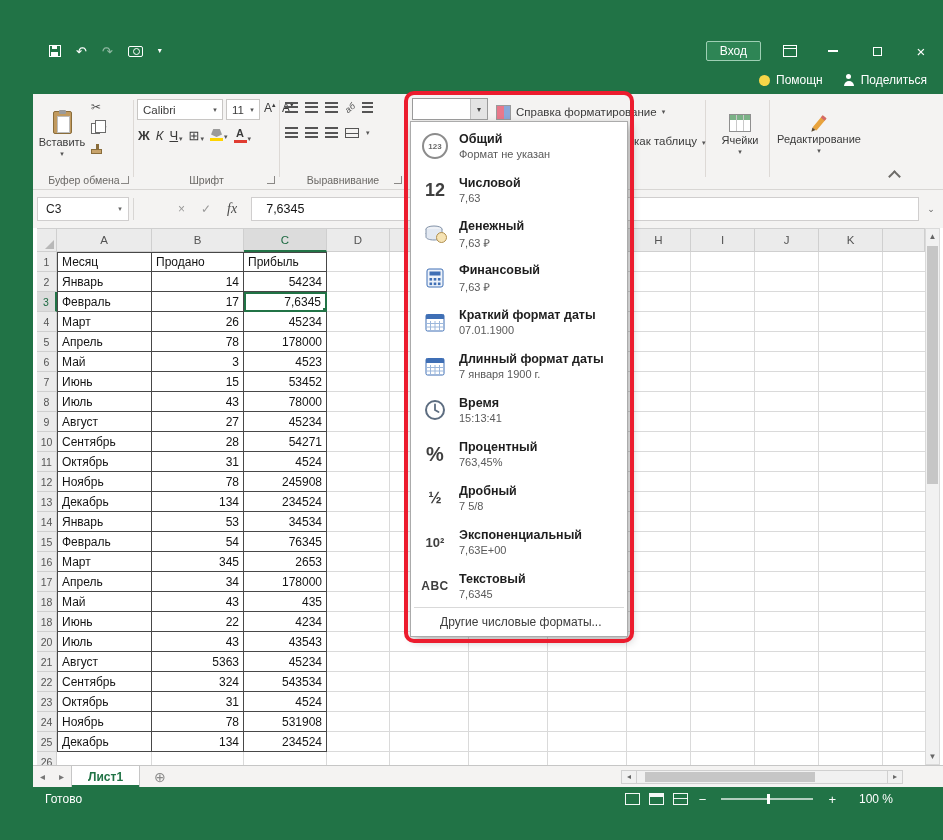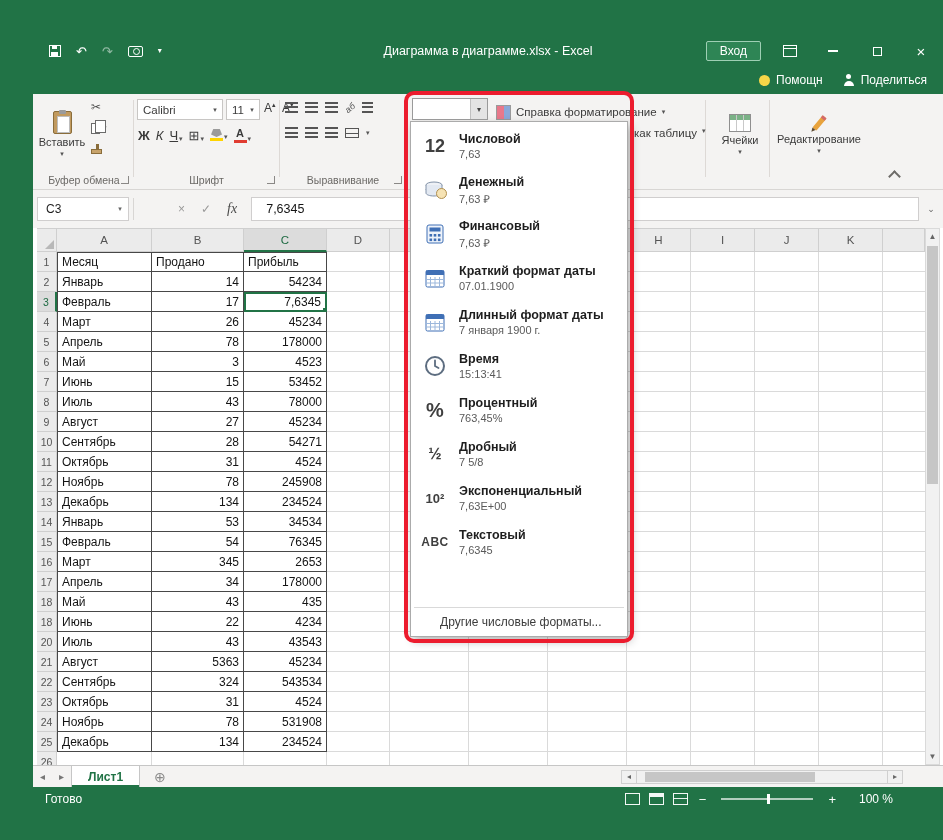"Диаграмма в диаграмме.xlsx - Excel" div.wtitle { html: <div>Диаграмма в диаграмме.xlsx - Excel</div> -> none }
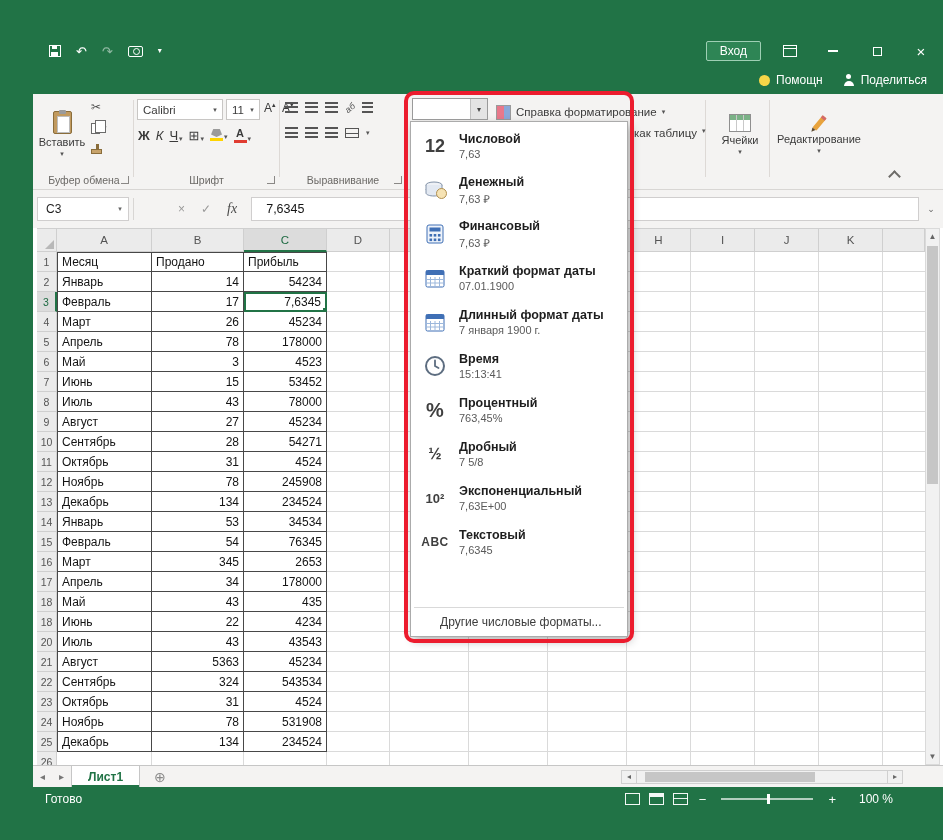"123" div.nf-item { html: none -> <div> <div> <span>123</span> </div> <div> <div>Общий</div> <div>Формат не указан</div> </div> </div> }
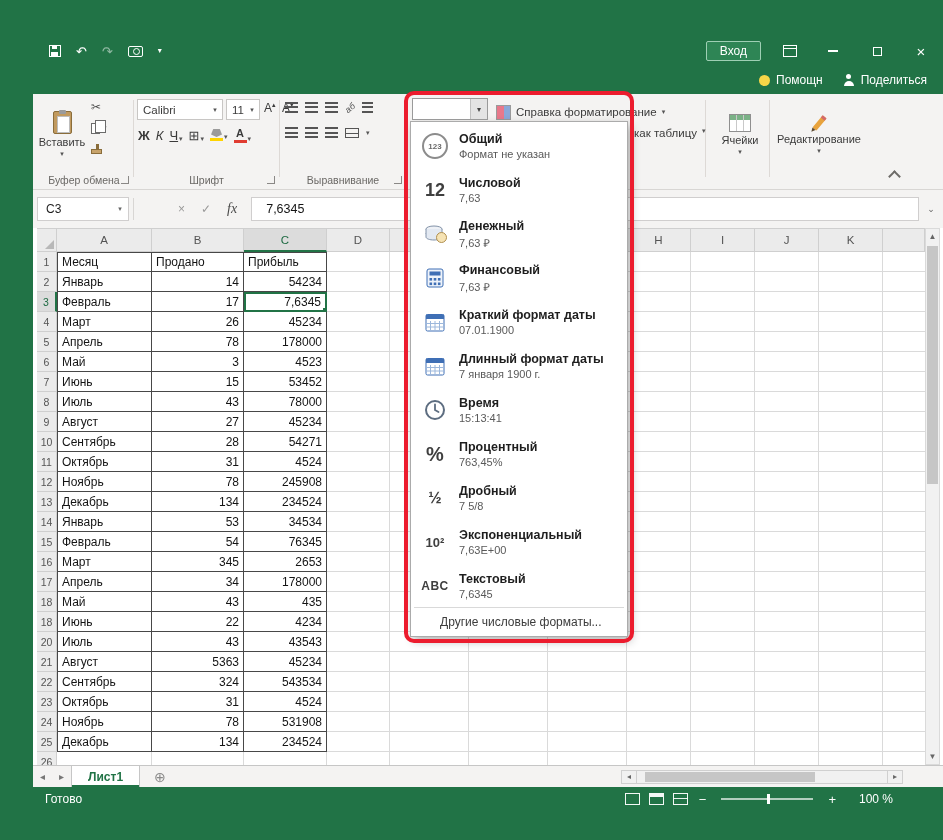"как таблицу" .fatbtn { align-items: flex-start -> flex-end }
